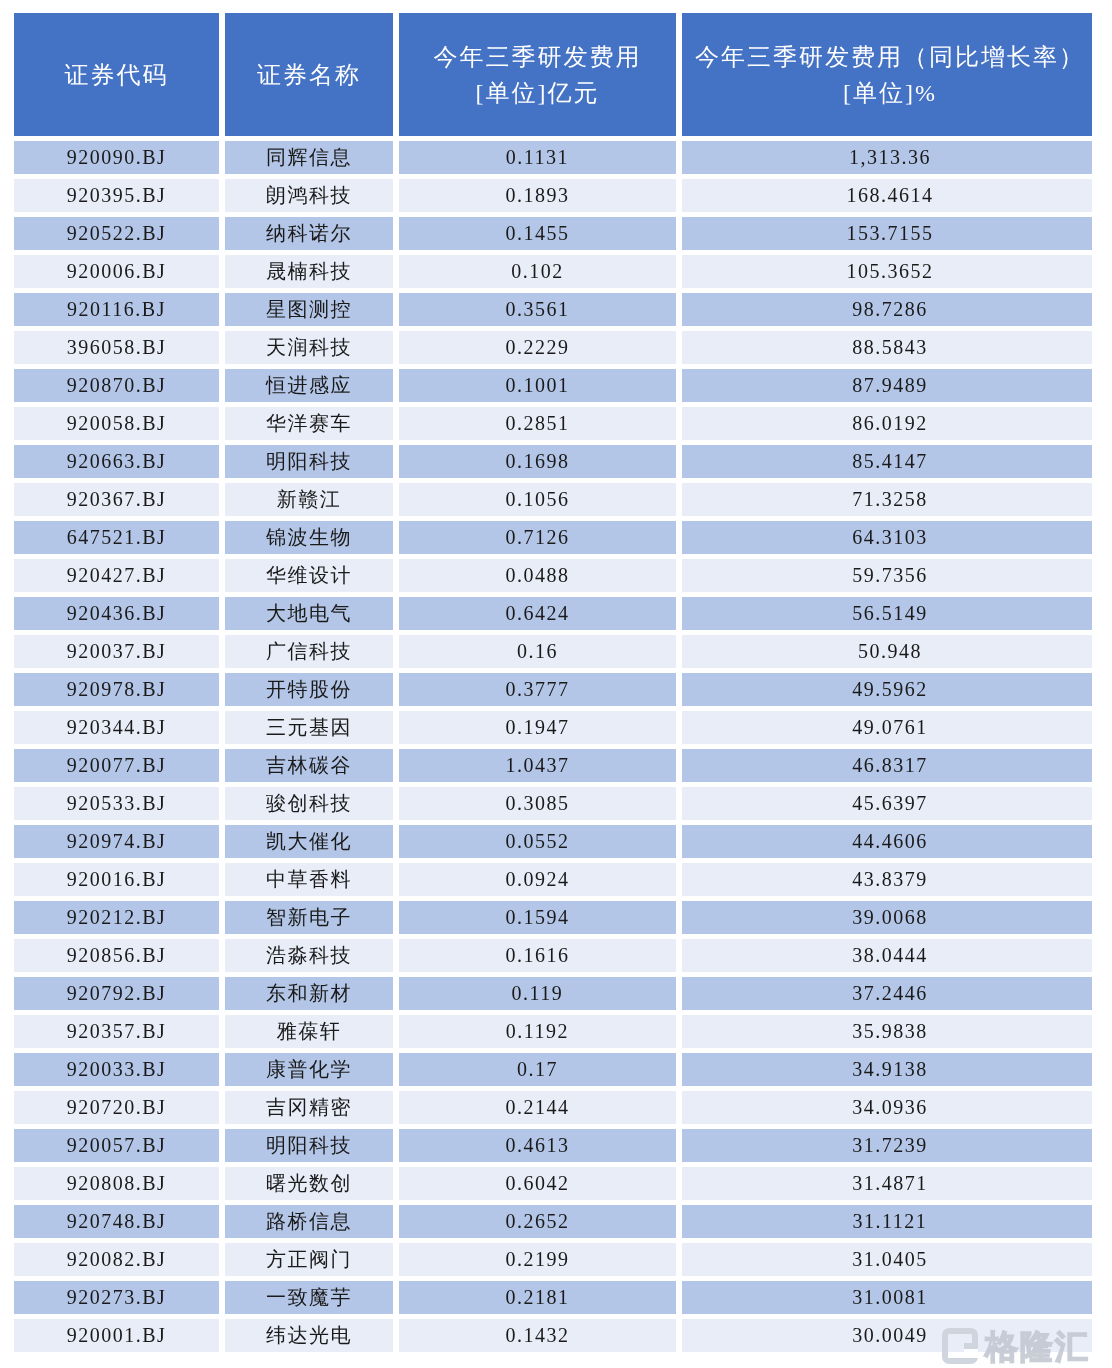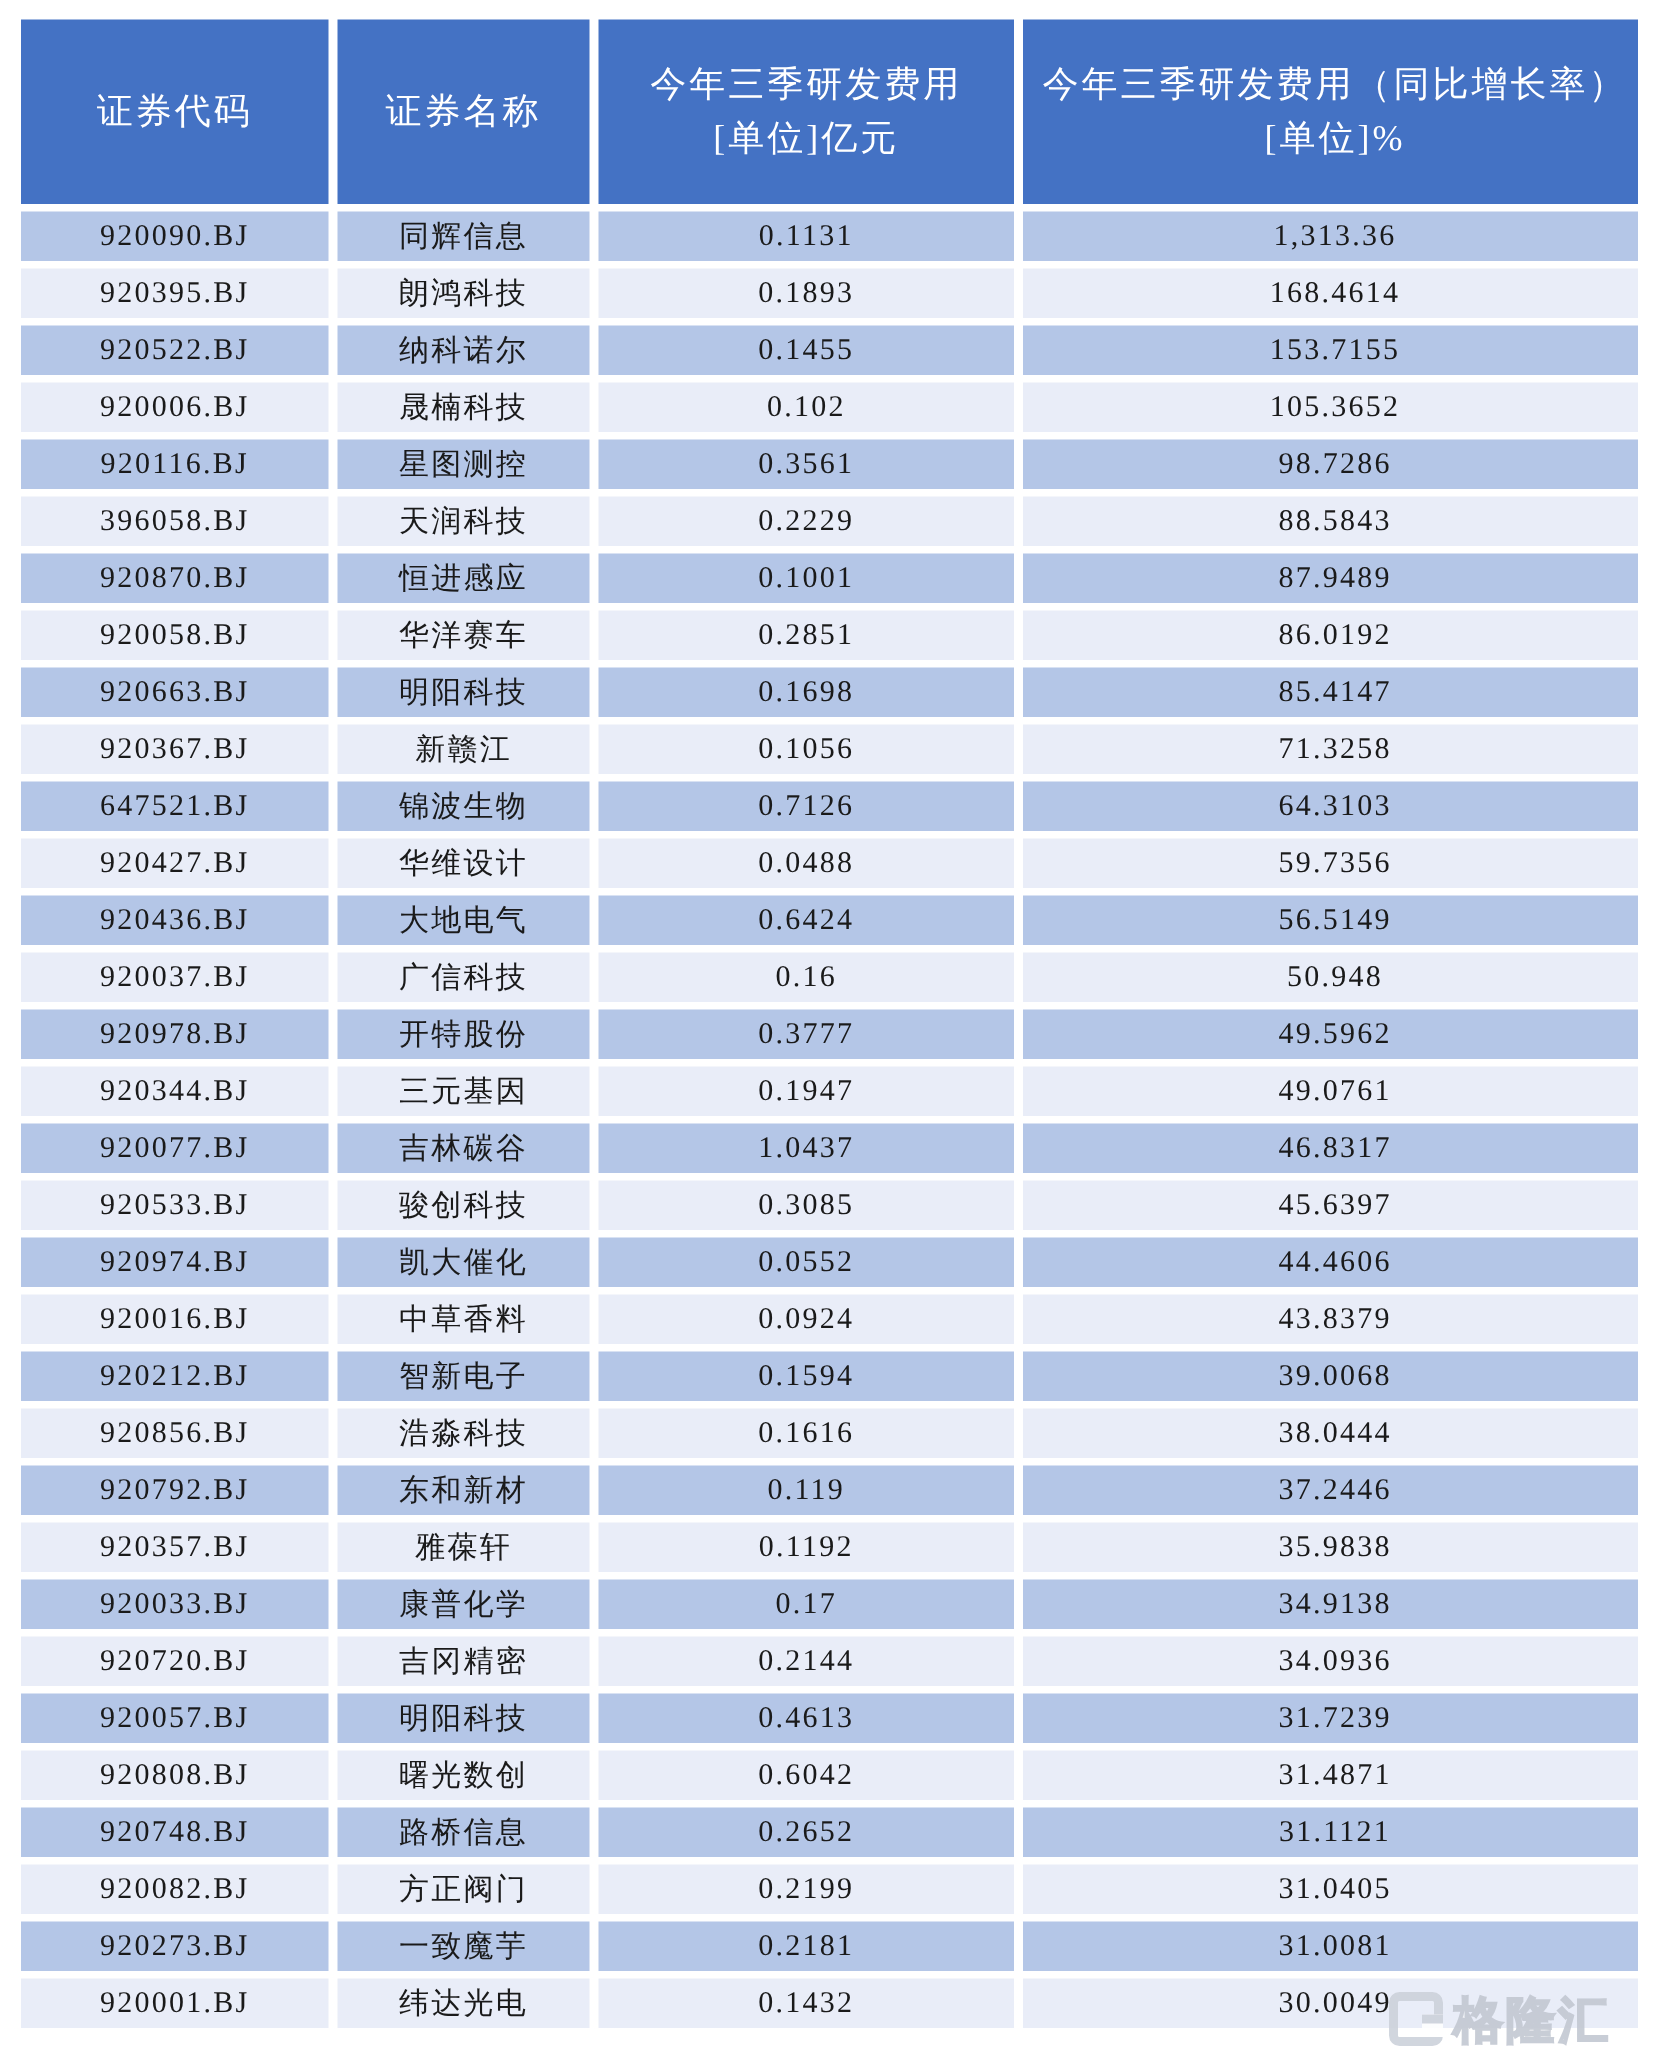"格隆汇" .watermark { right: 18px -> 2px }
